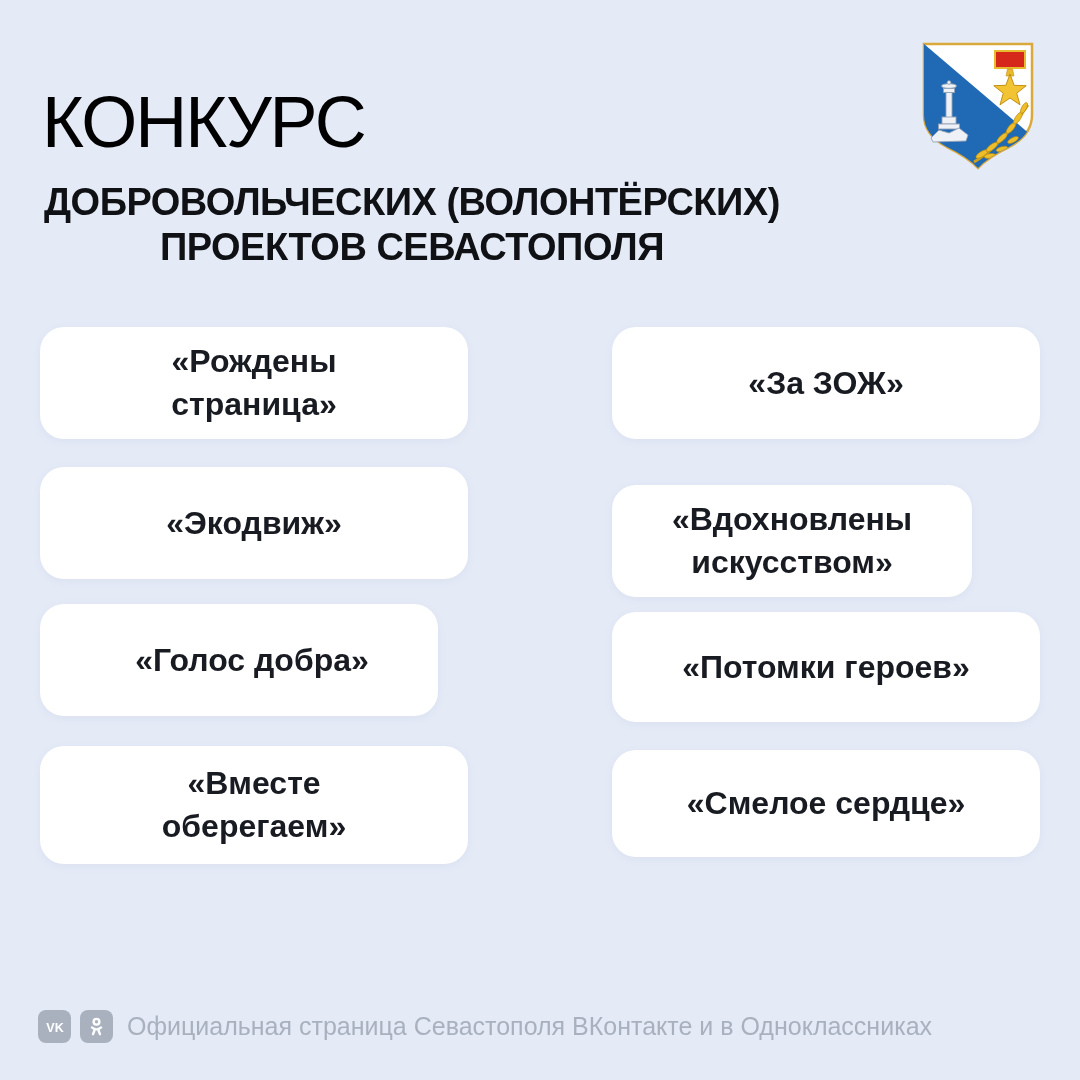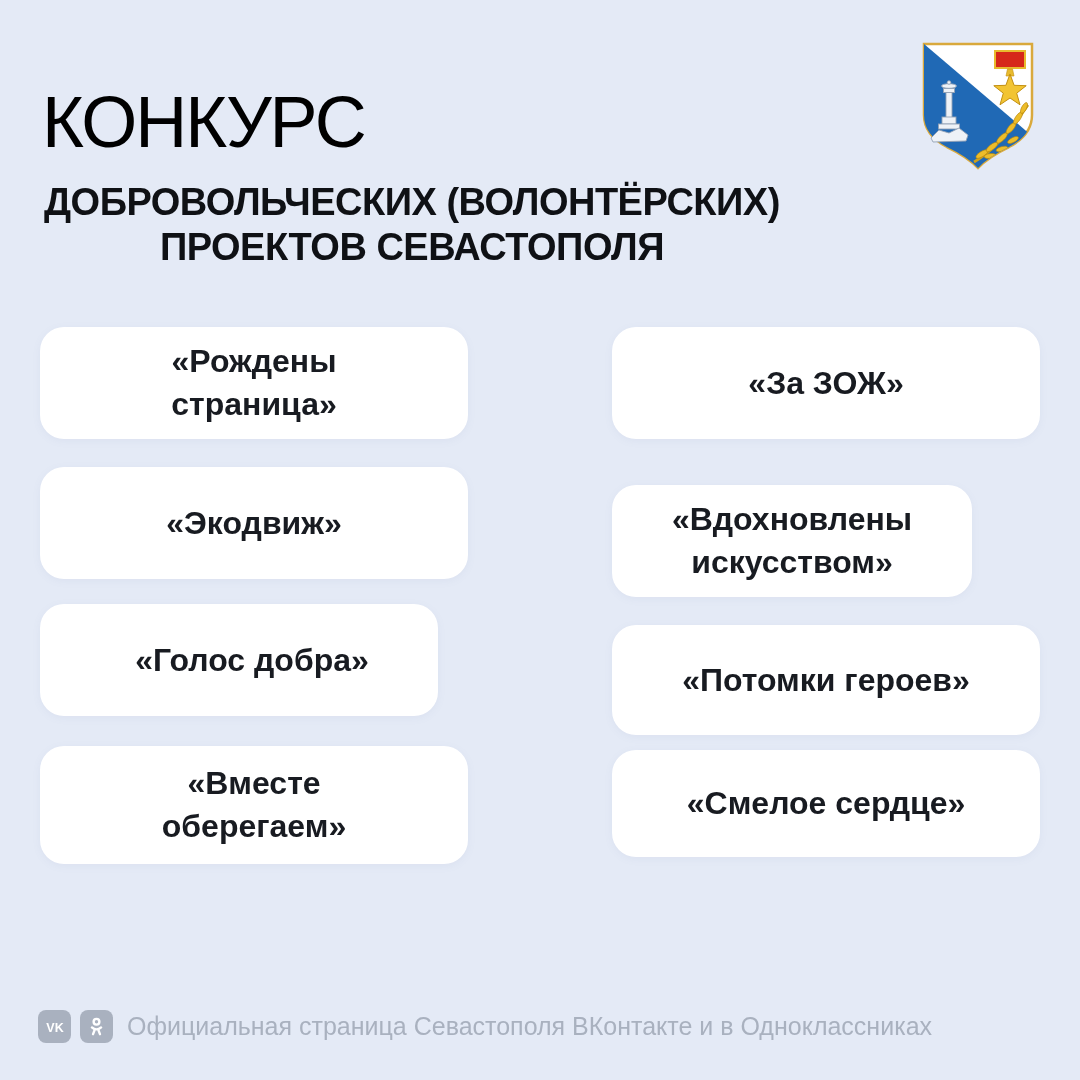"«Потомки героев»" div.card { margin-top: 13px -> none }
